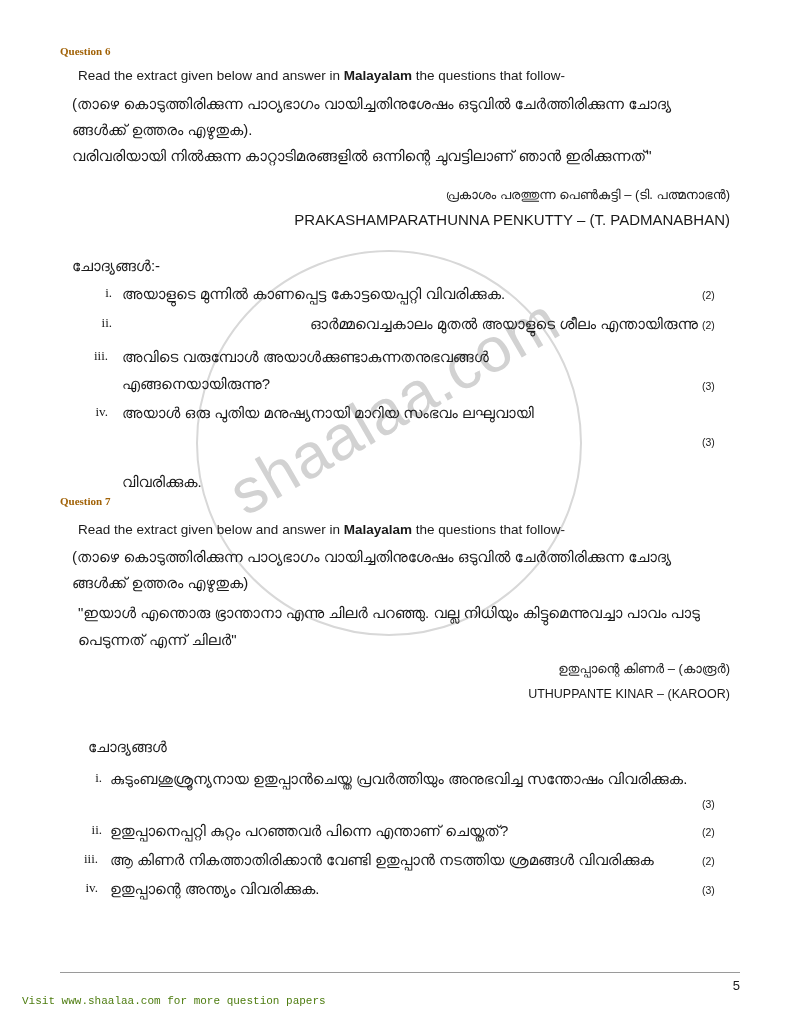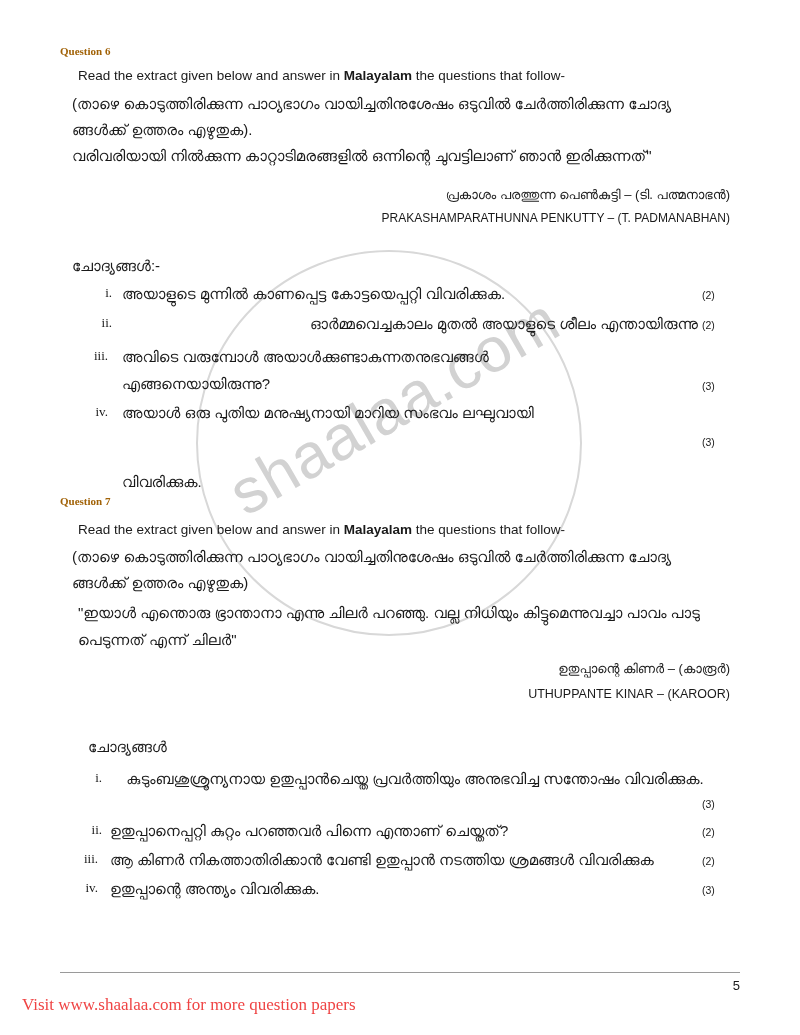"PRAKASHAMPARATHUNNA PENKUTTY – (T." div.right-line { font-size: 12px -> 15px }
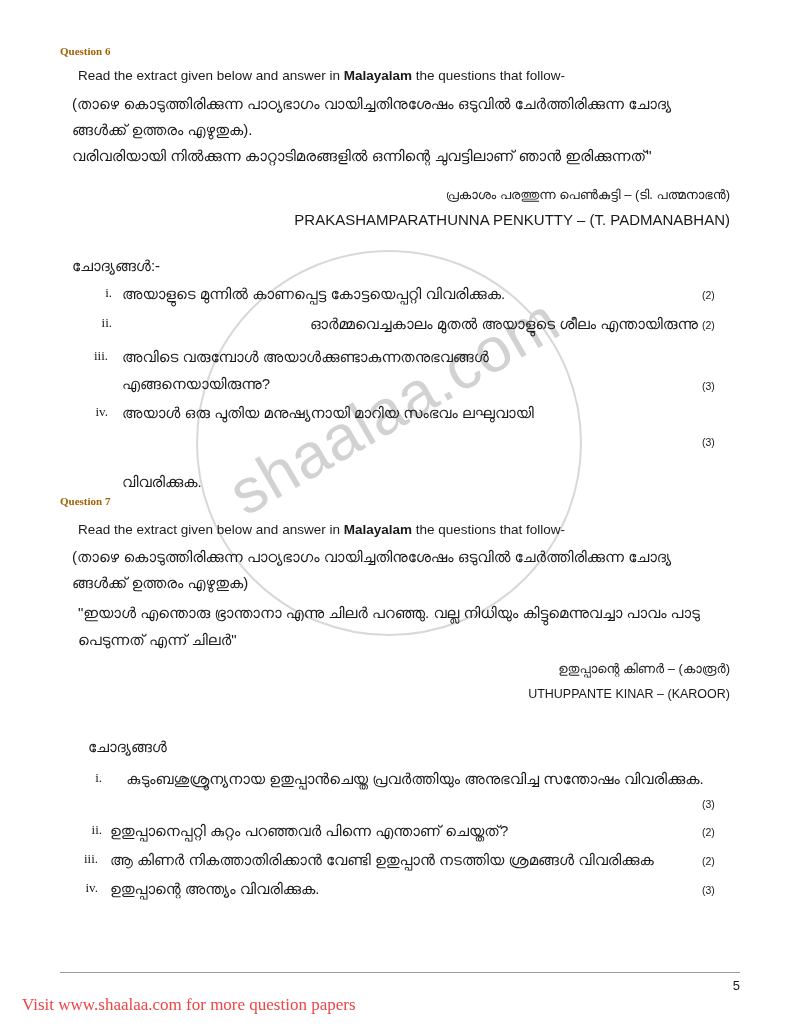"കുടുംബശുശ്രൂന്യനായ ഉതുപ്പാൻചെയ്ത" div.mal { text-align: center -> none }
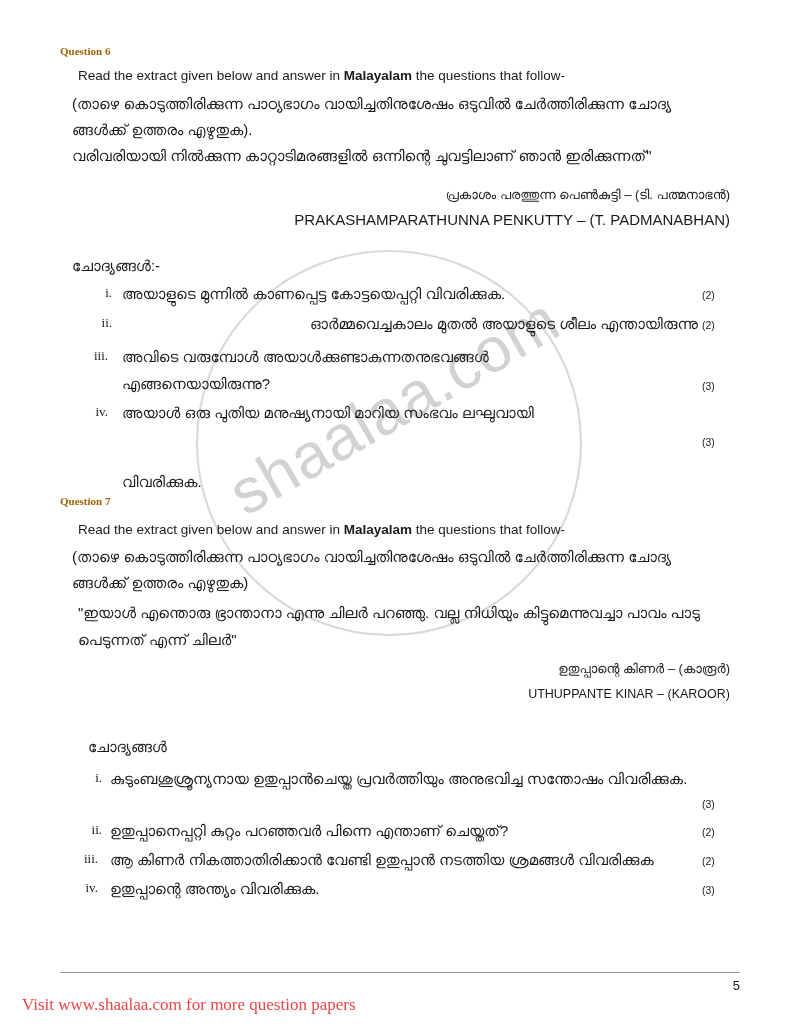"Visit www.shaalaa.com for more question" .footer-text { color: #ef4444 -> #4d7c0f; font-family: Liberation Serif, serif -> Liberation Mono, monospace; font-size: 17px -> 11px }
